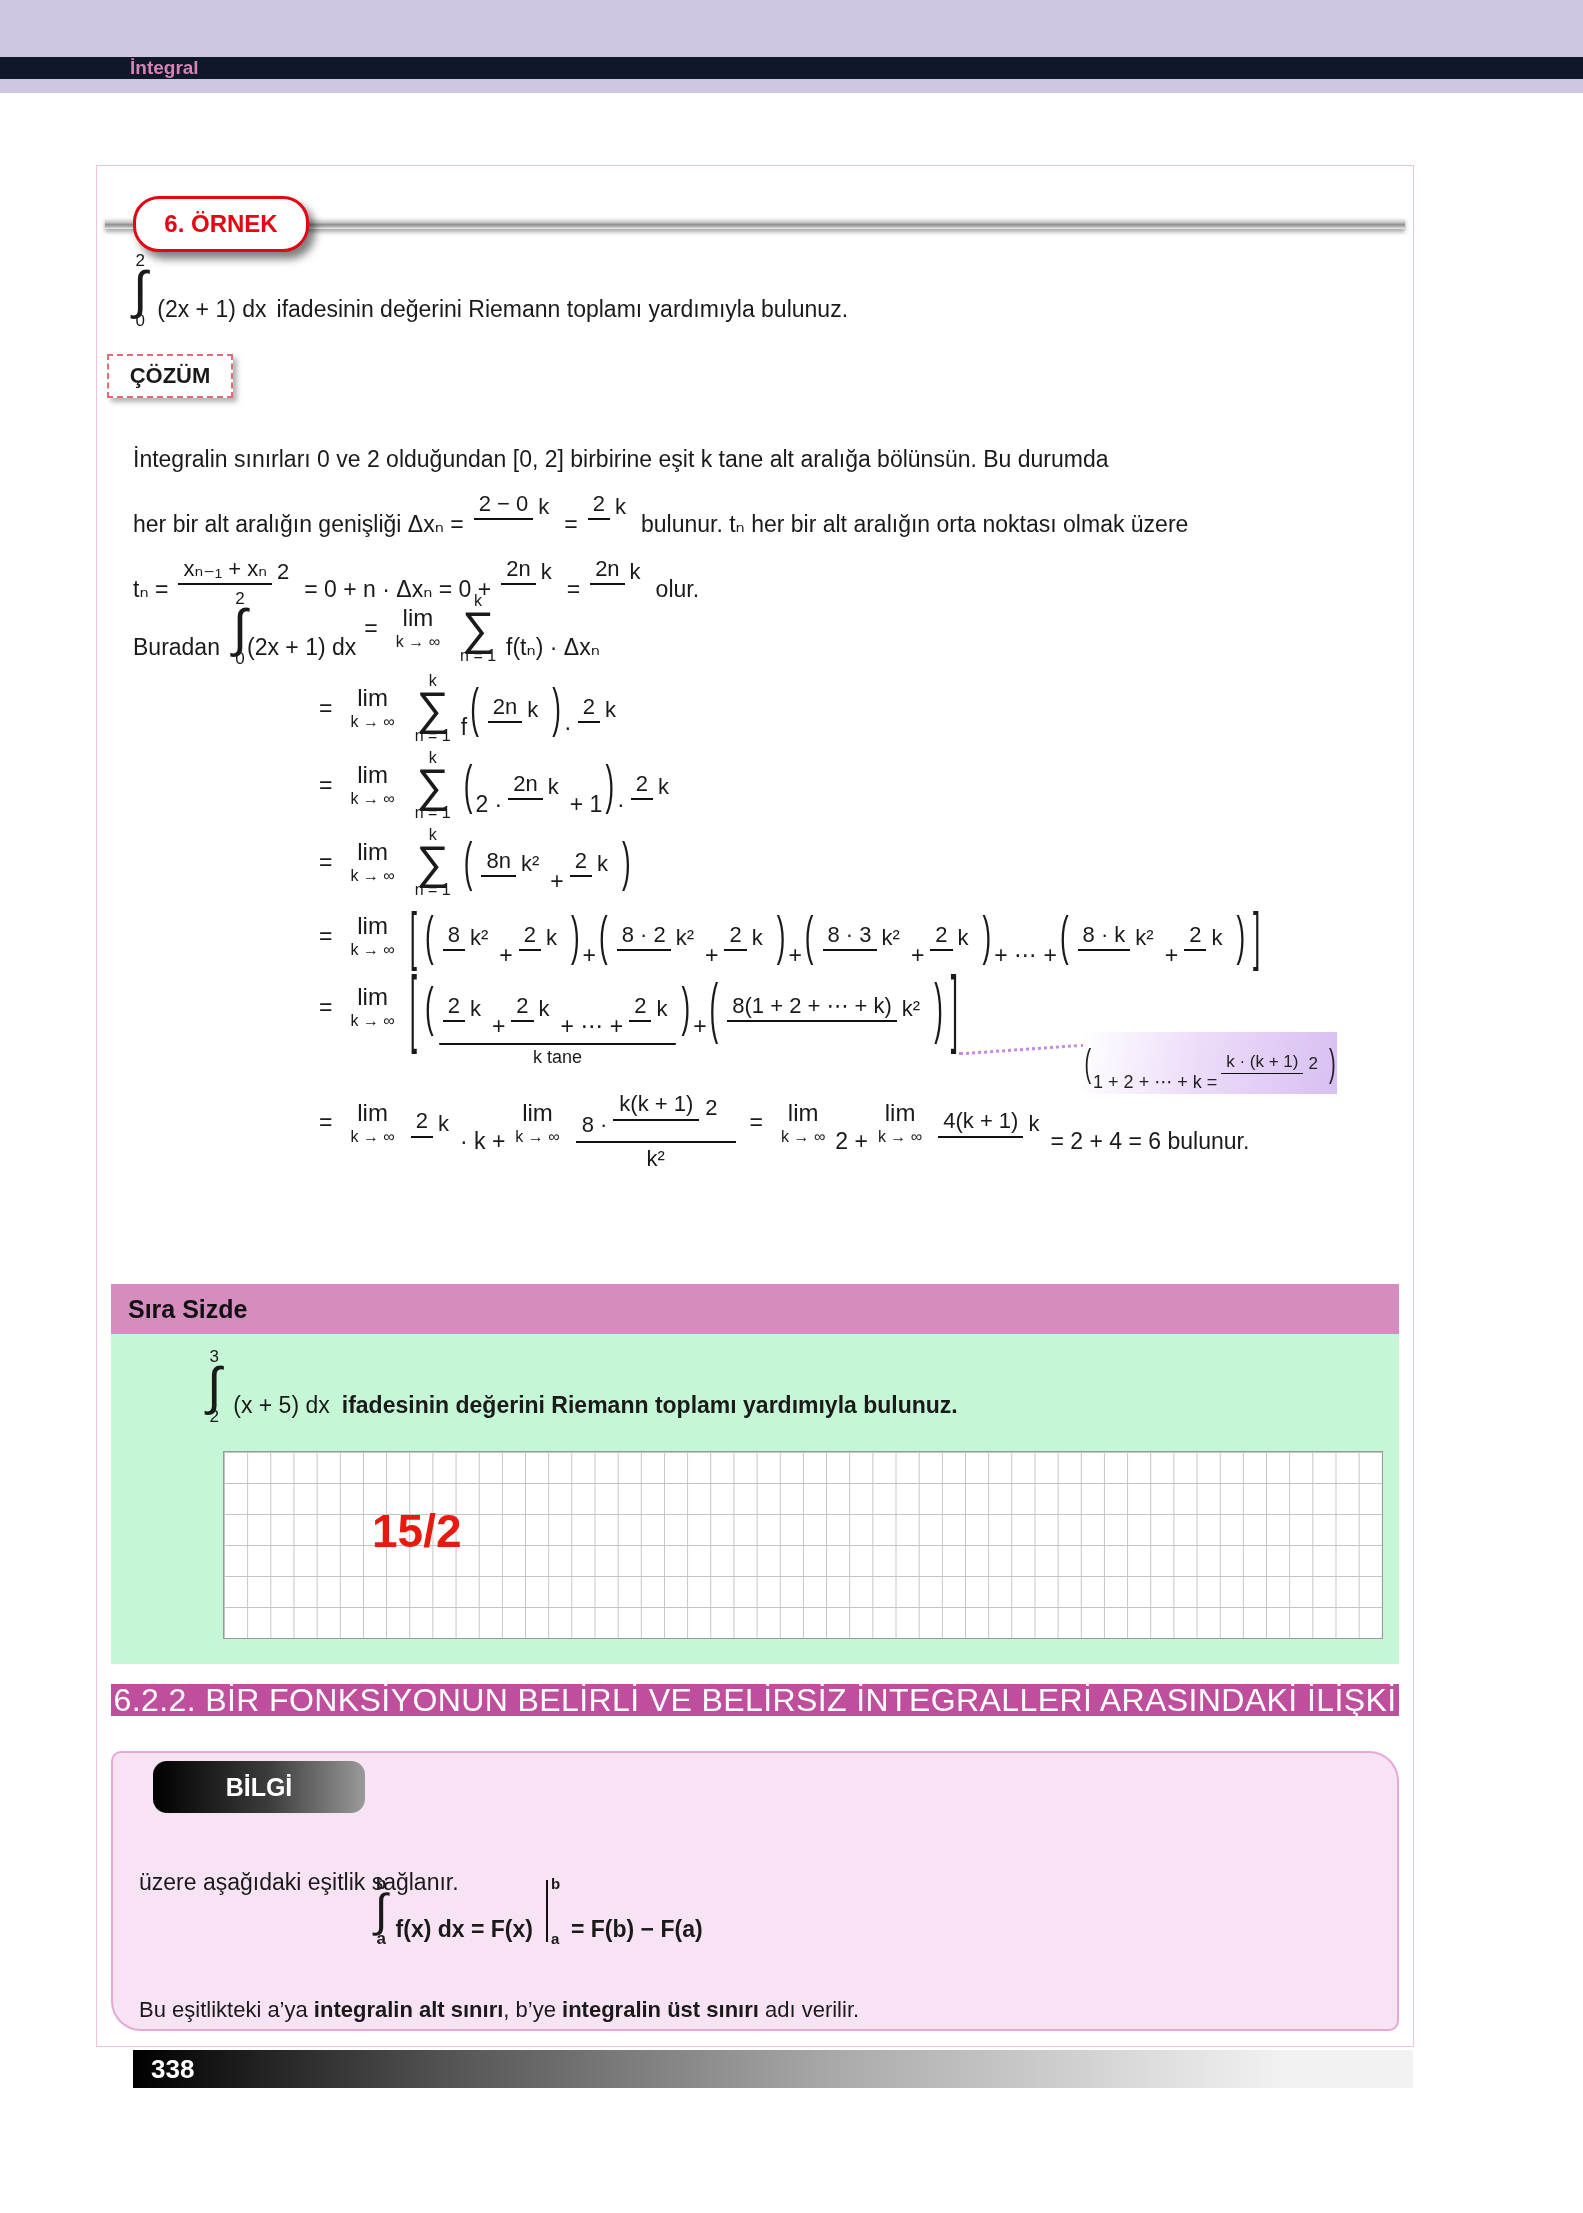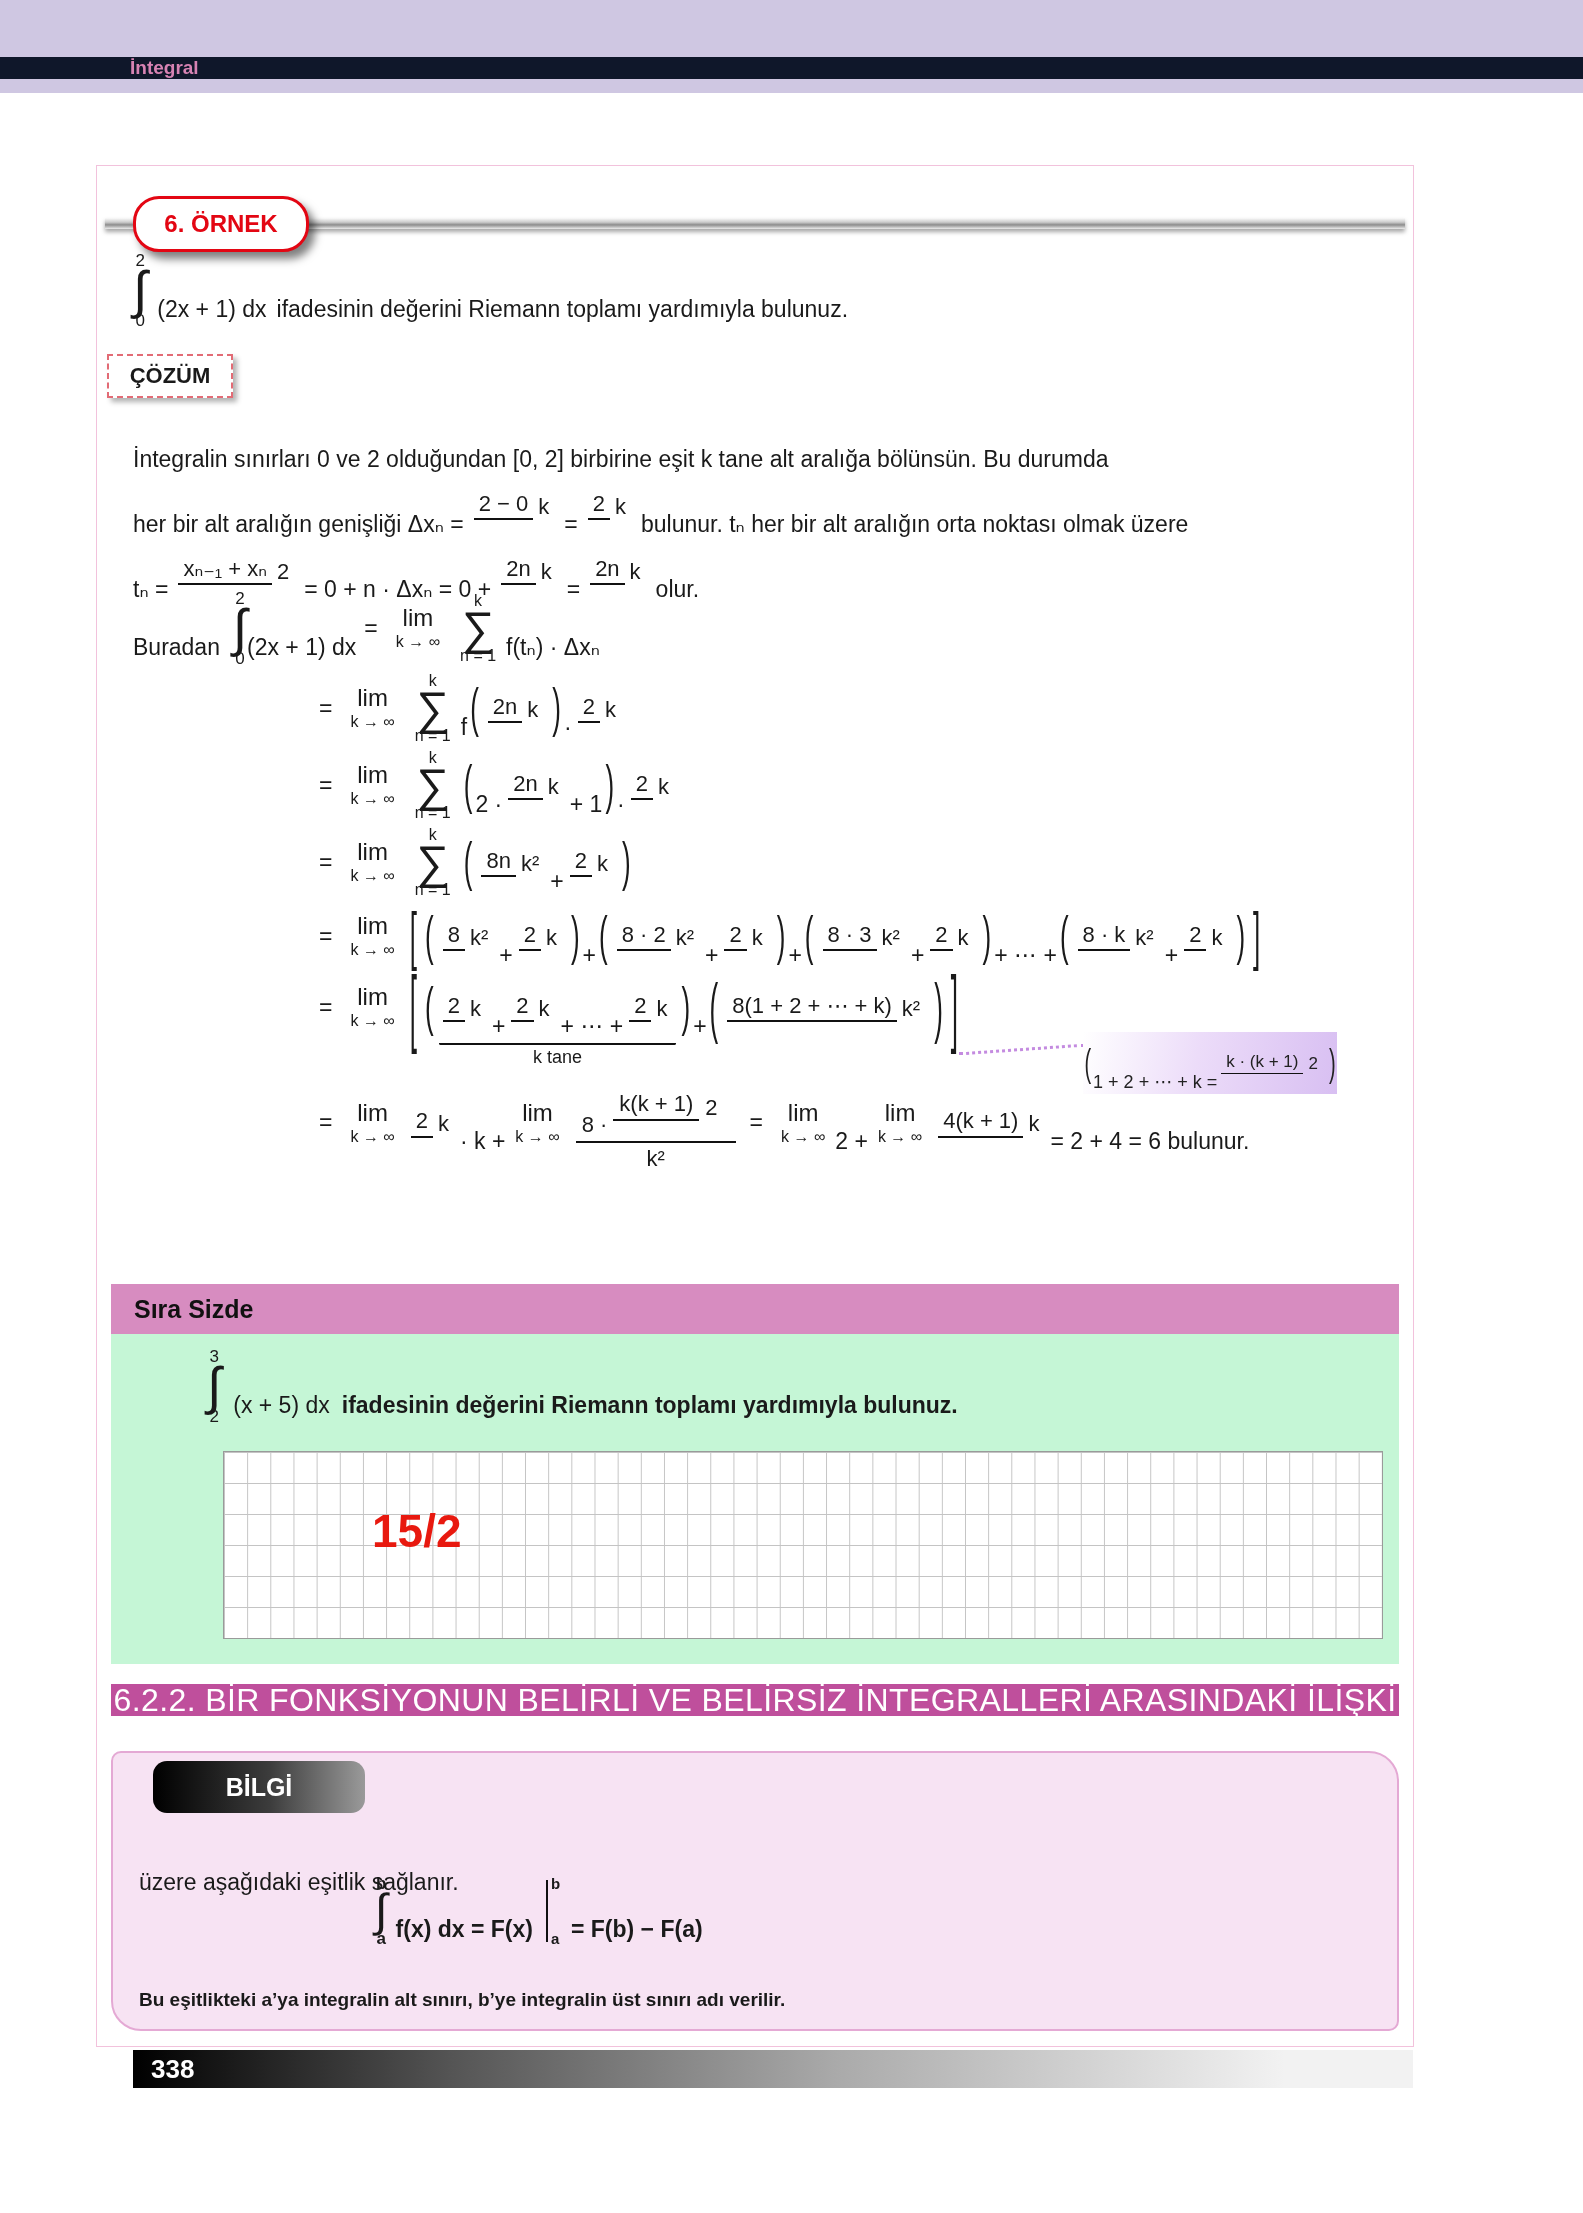"Sıra Sizde" .sira-bar { padding-left: 23px -> 17px }
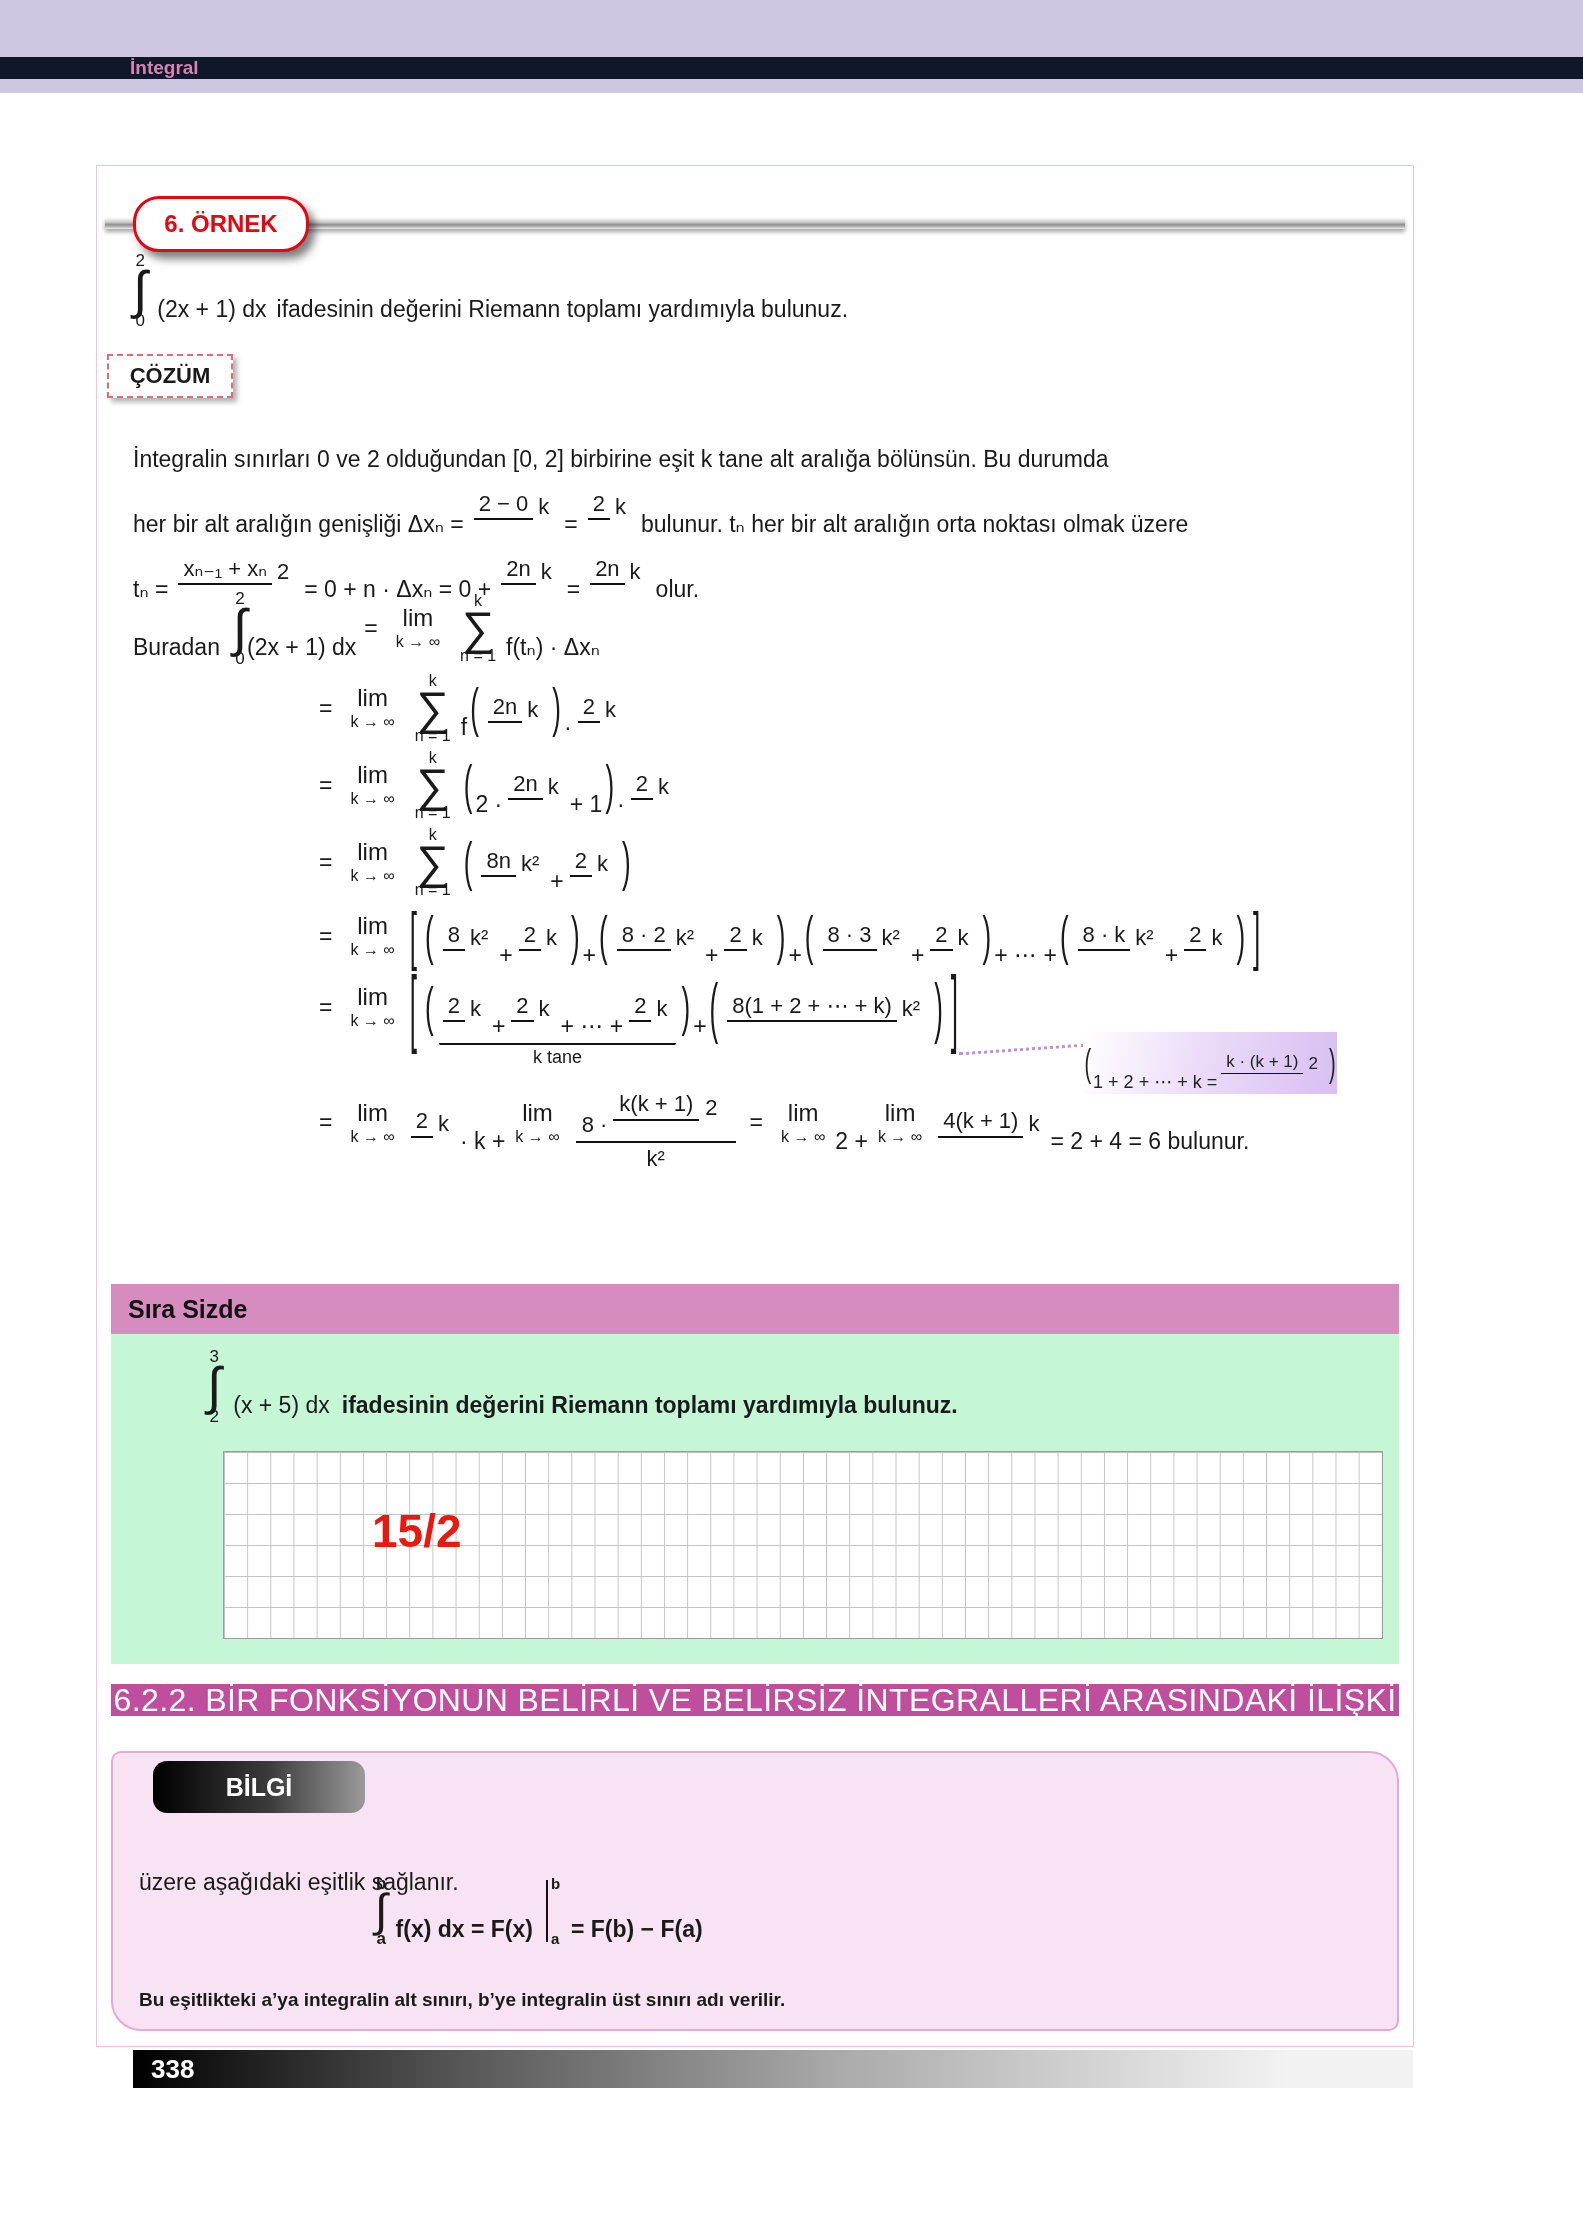"Bu eşitlikteki a’ya integralin alt" .bilgi-p3 { font-size: 19px -> 22px; font-weight: bold -> none; top: 236px -> 244px }
